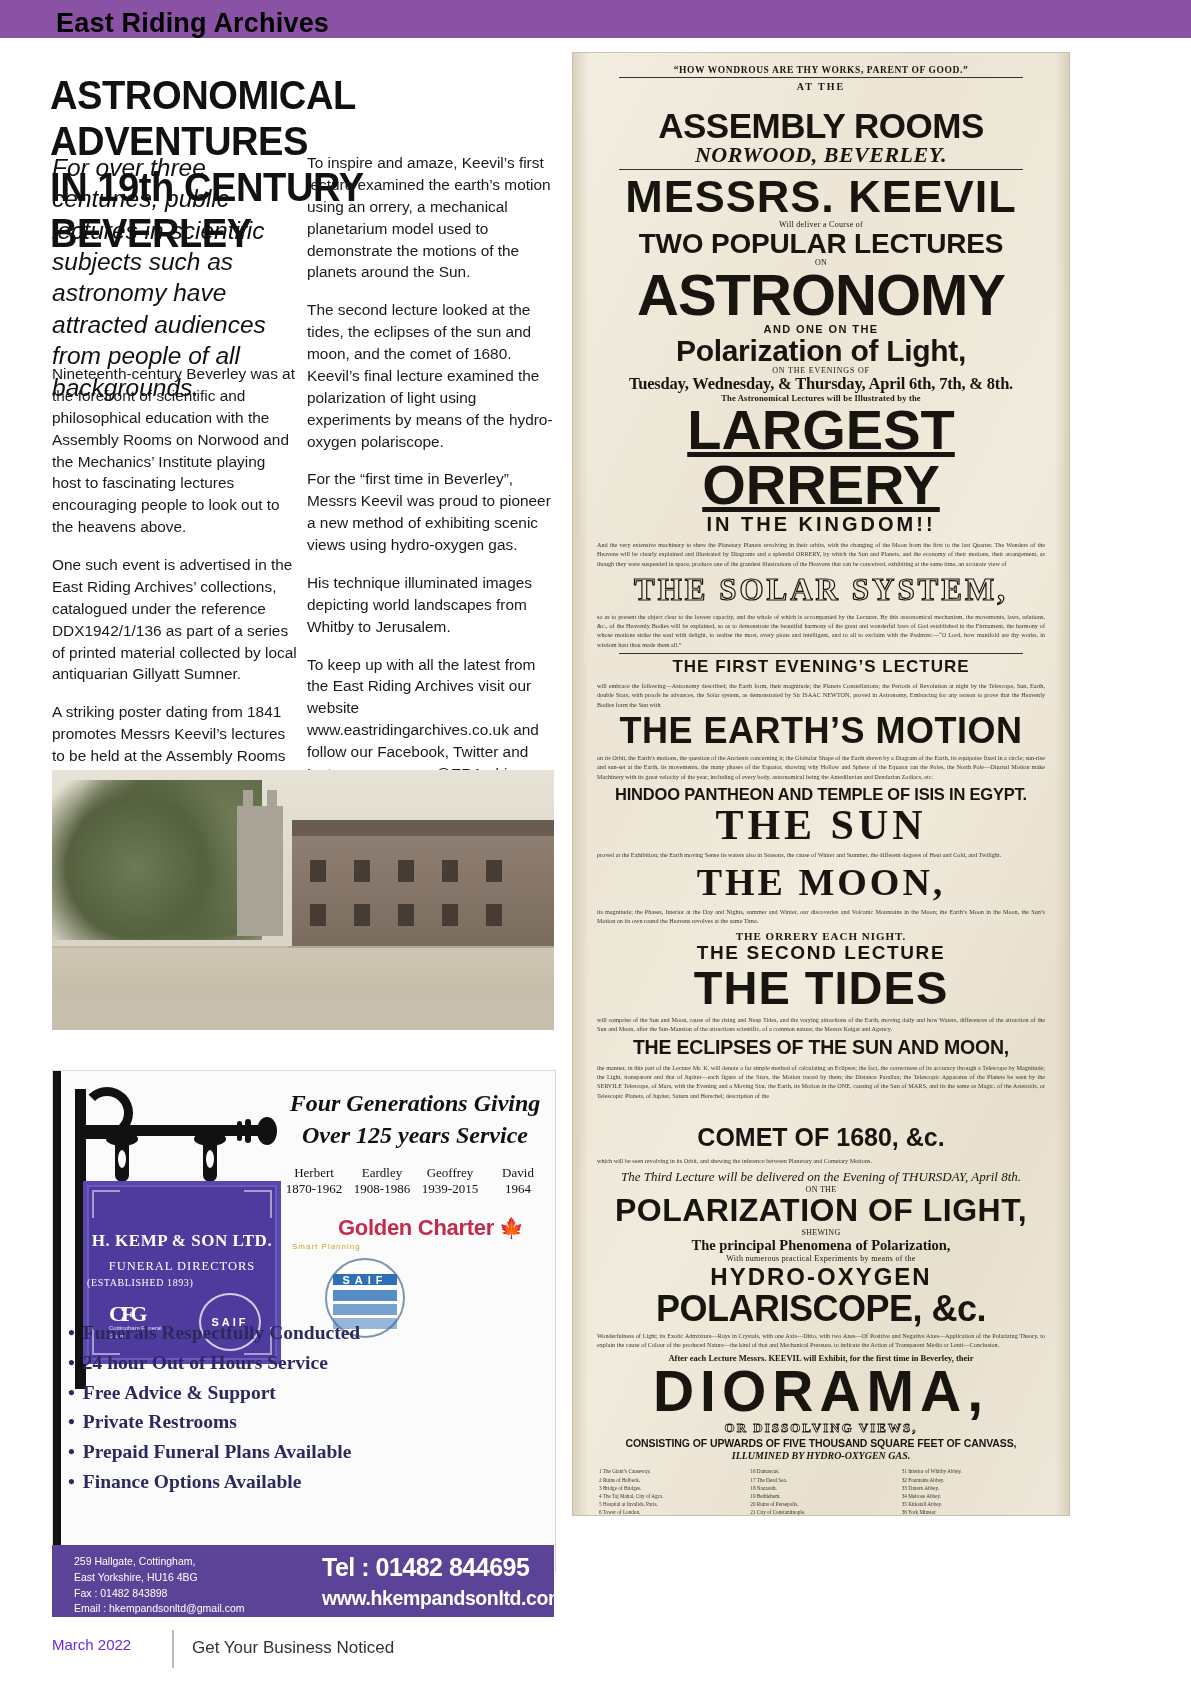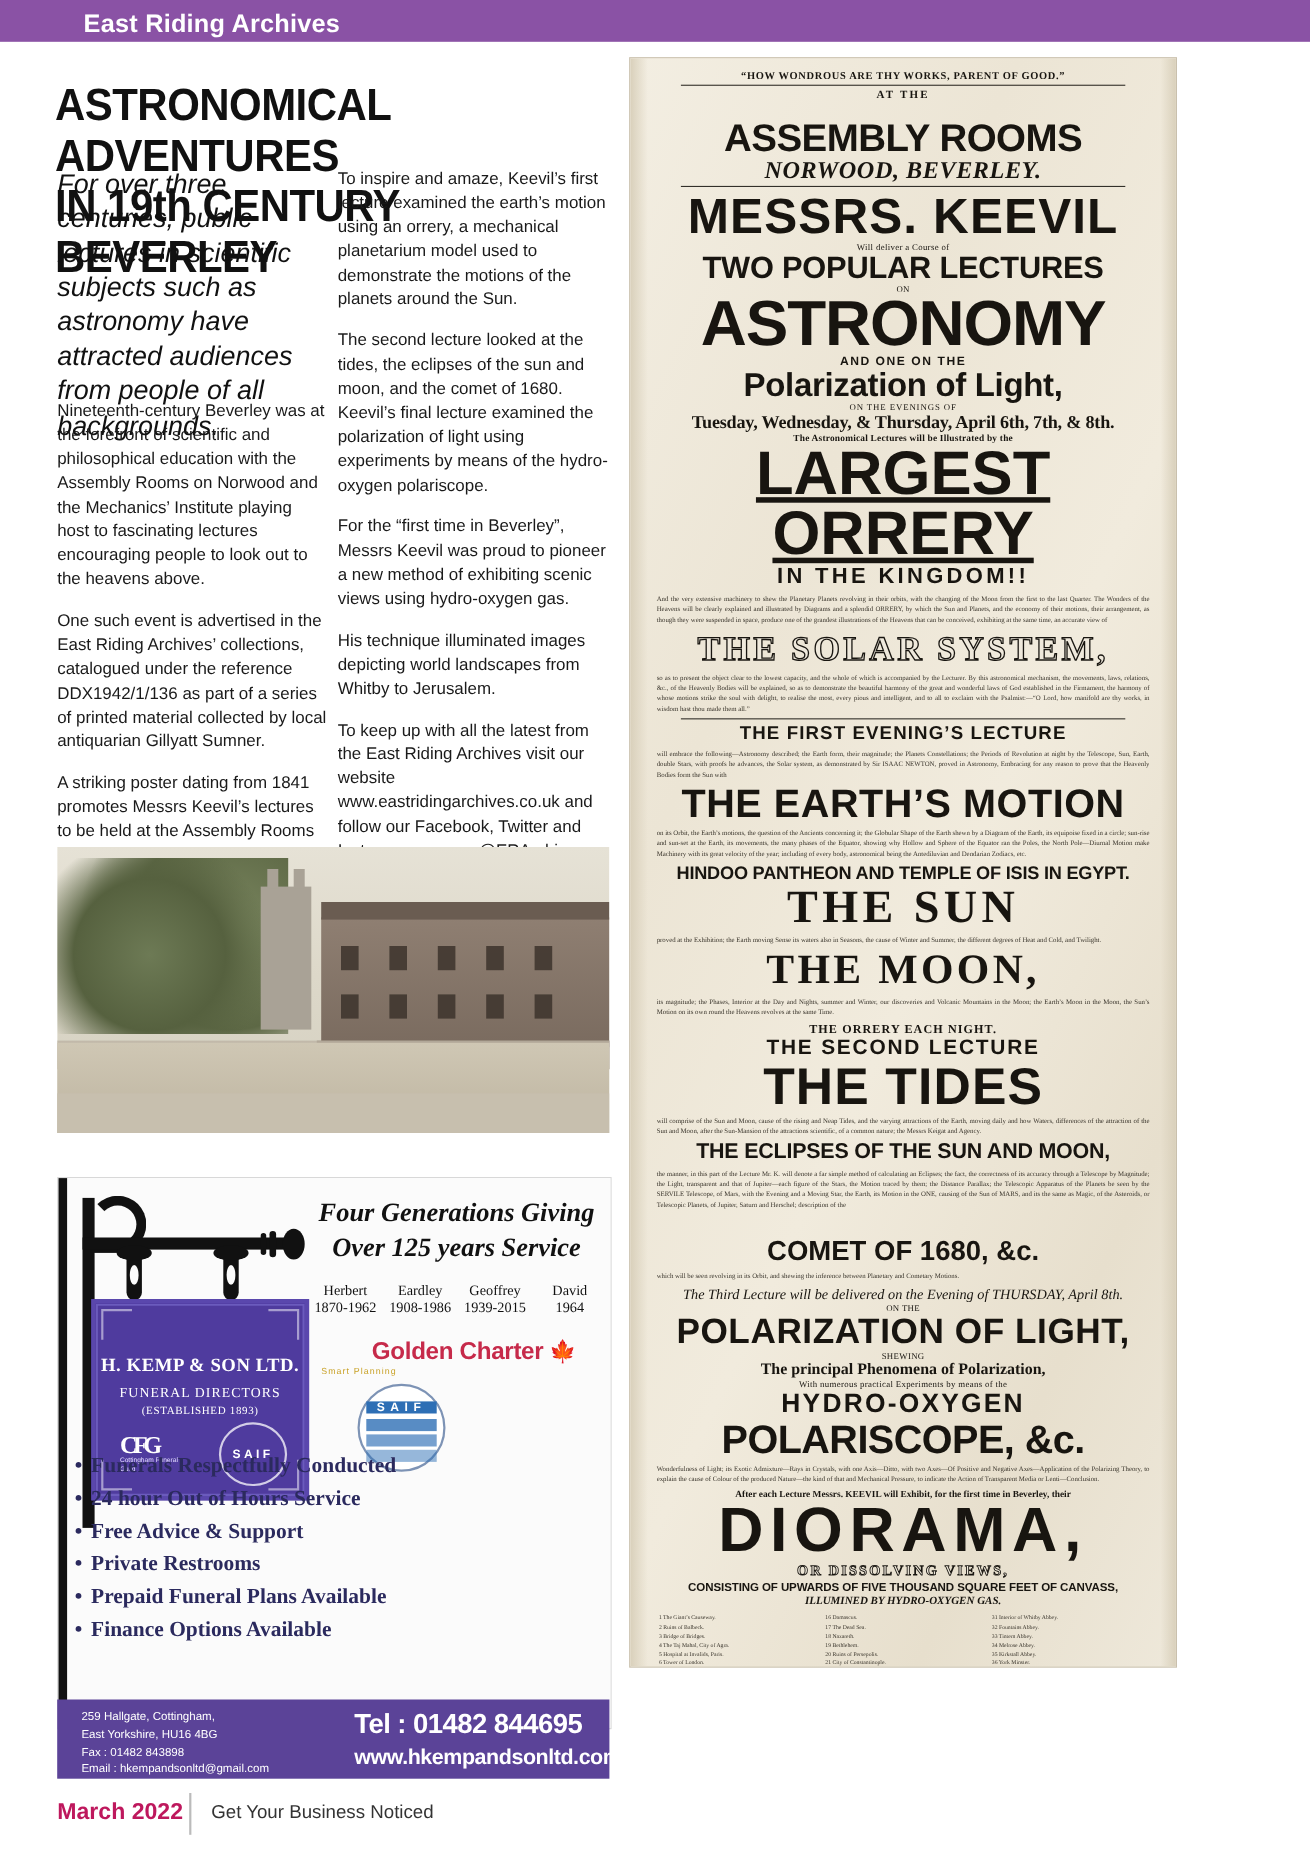"East Riding Archives" .top-banner .label { color: #ffffff -> #000000; font-size: 23px -> 27px; margin-left: 20px -> none }
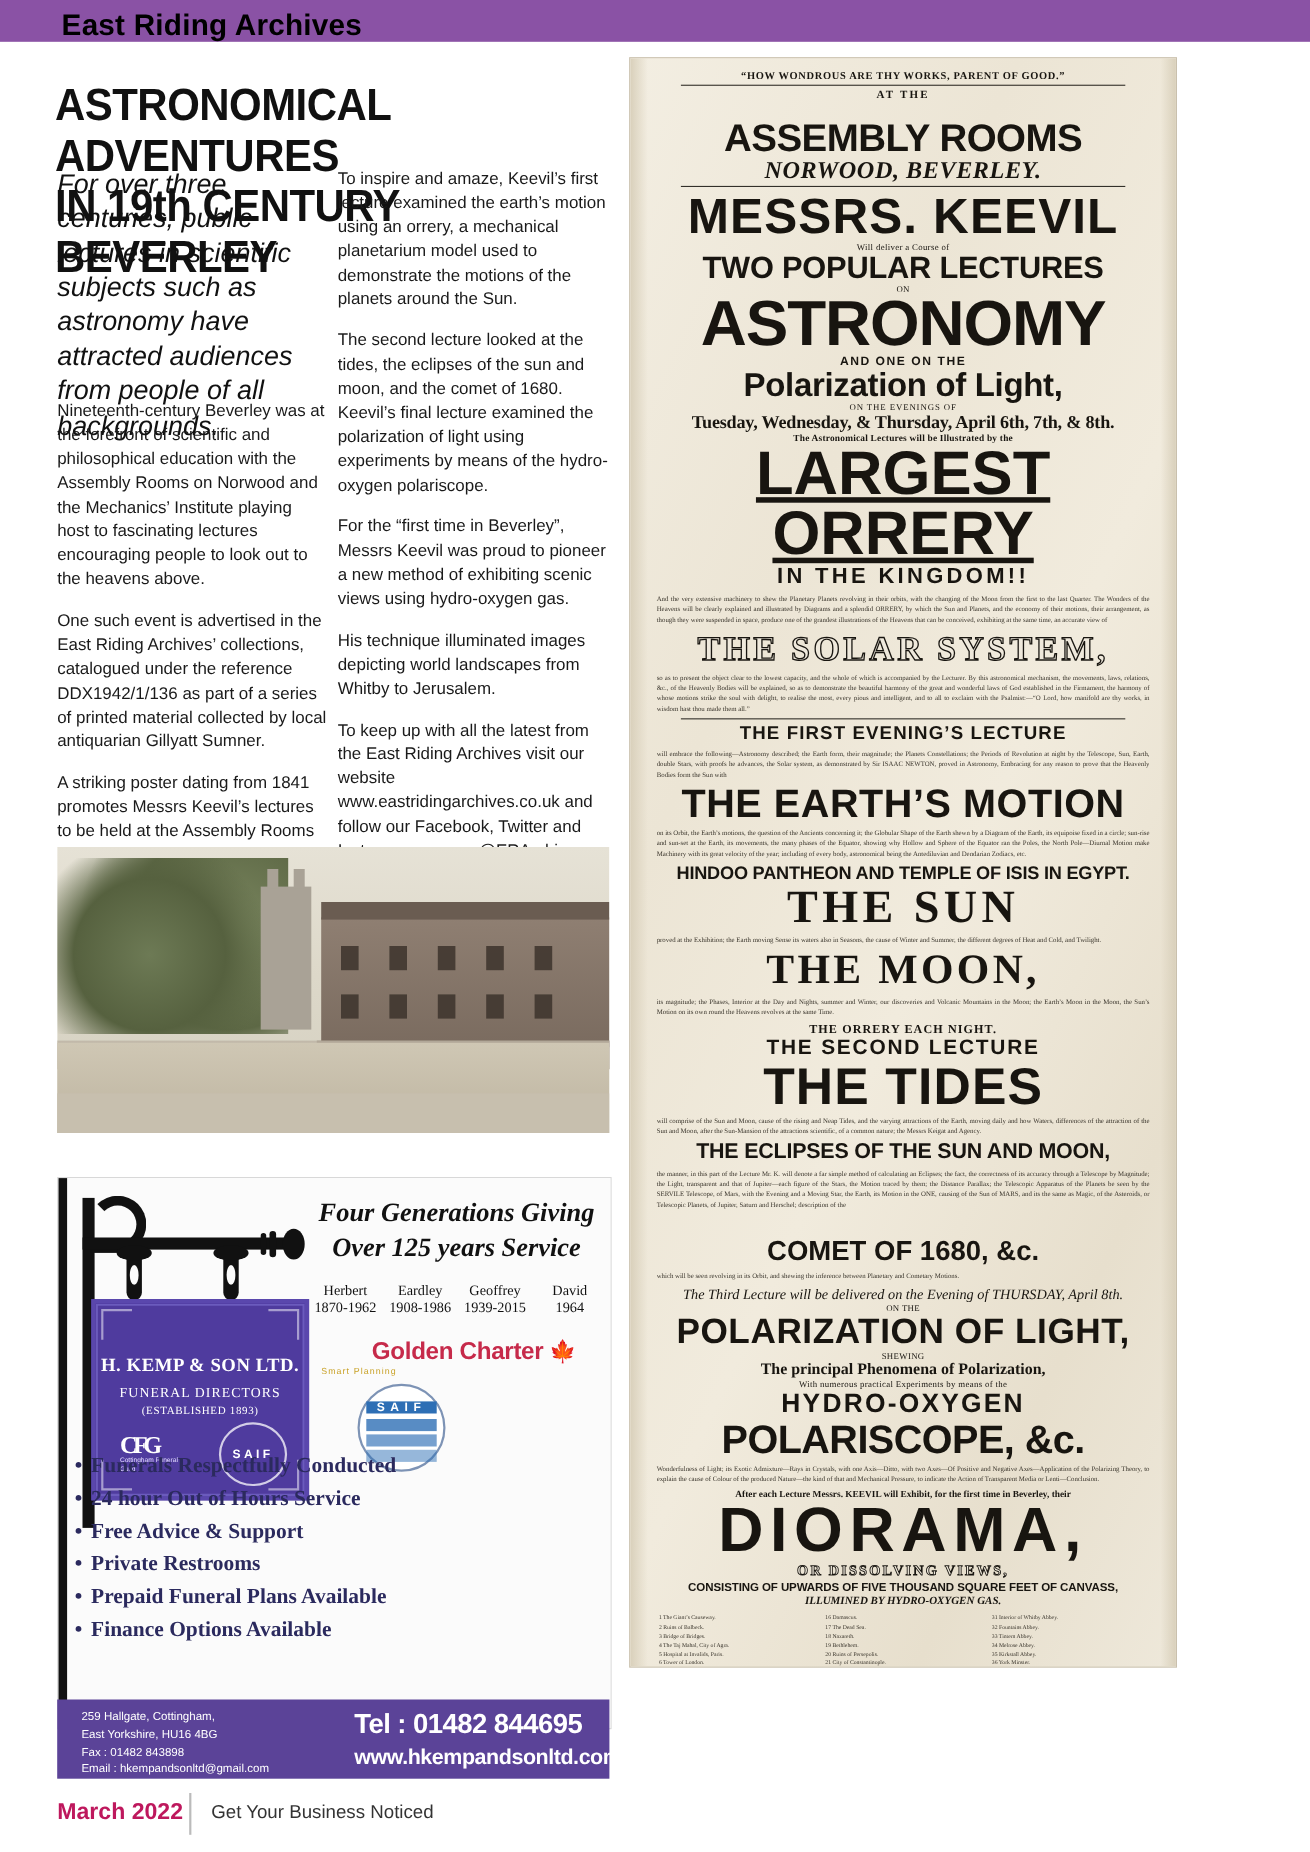"(ESTABLISHED 1893)" .plaque .t3 { text-align: center -> none }
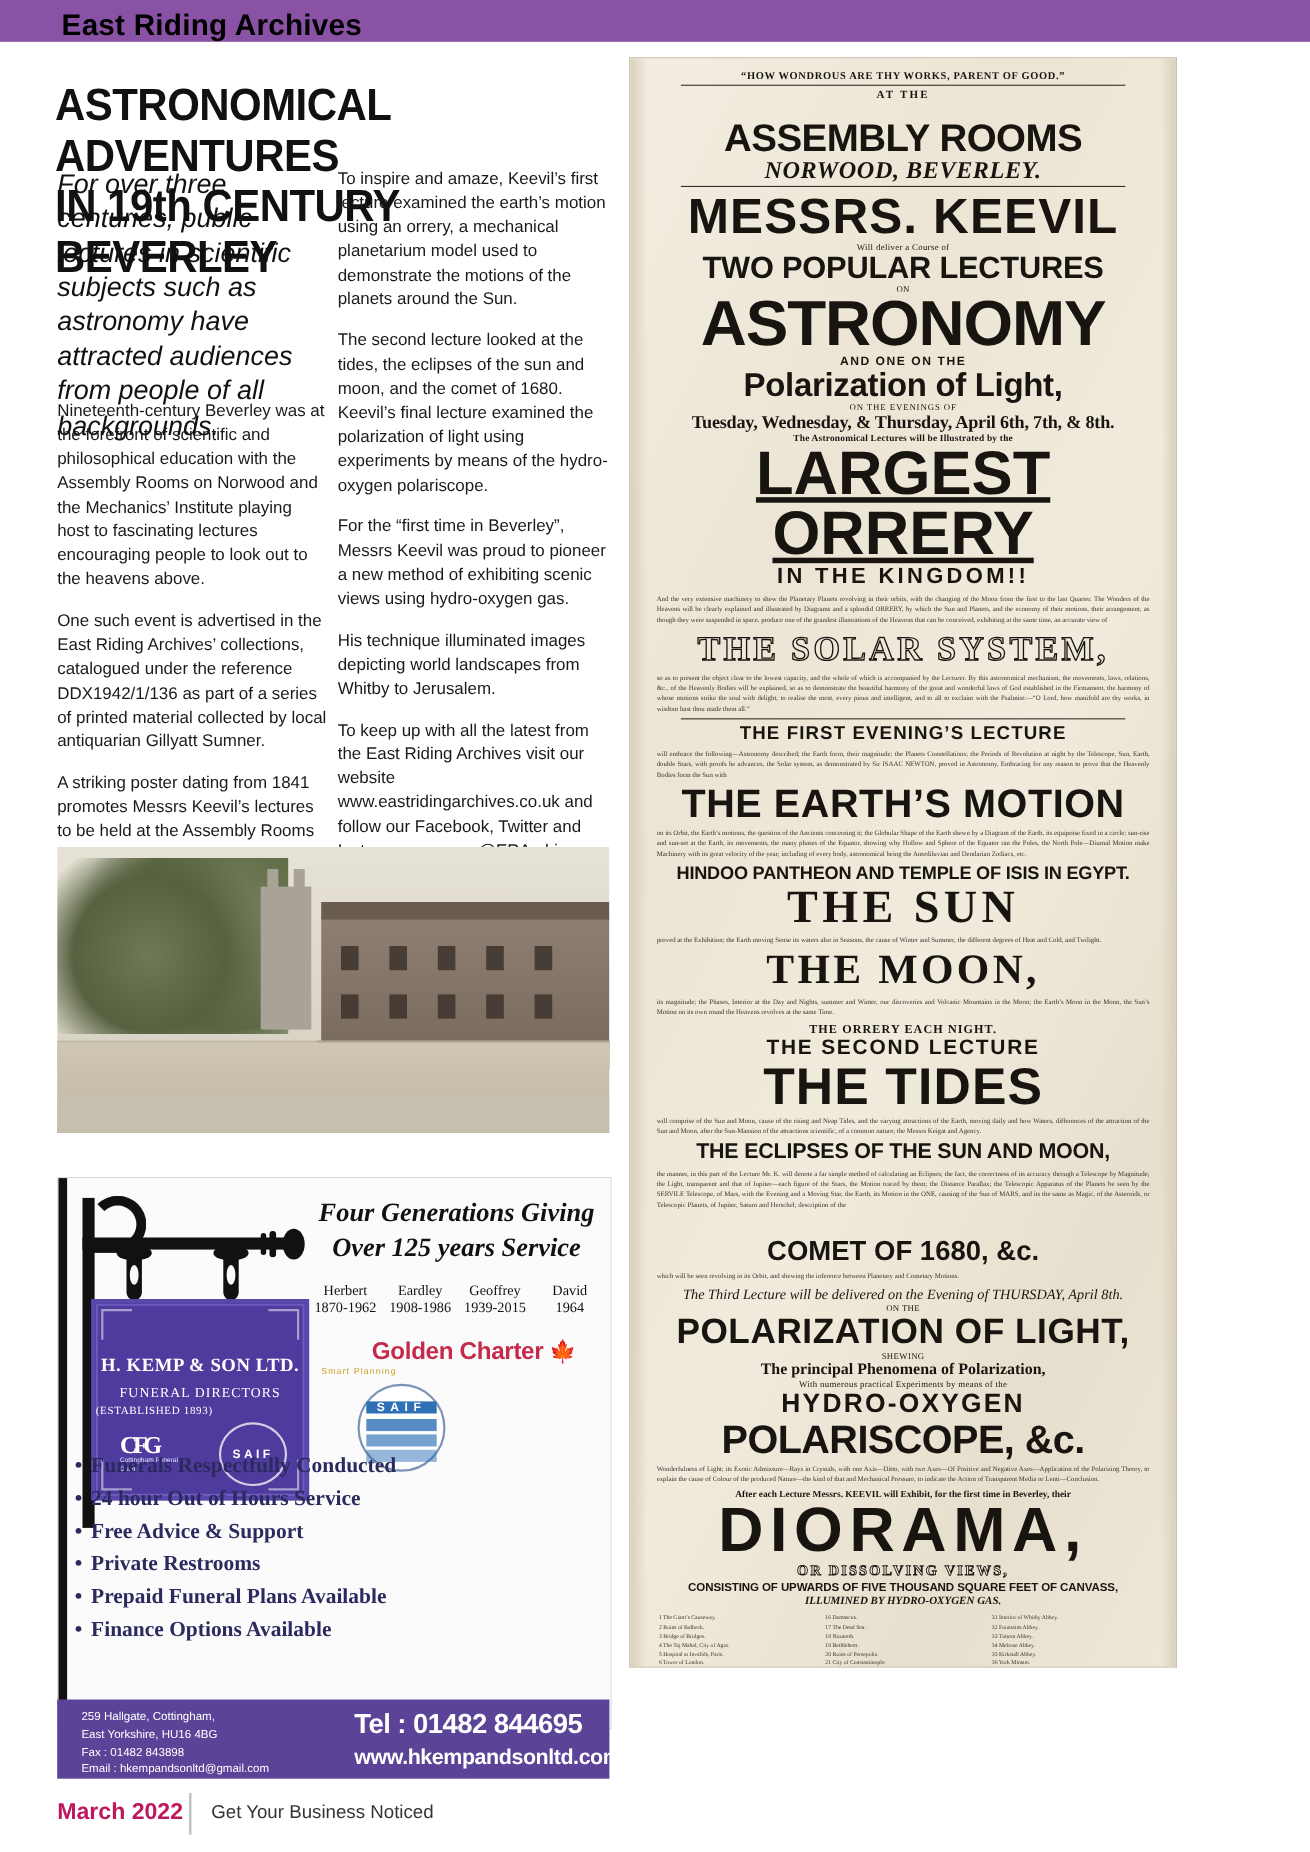"March 2022" .foot-month { color: #be185d -> #6d28d9; font-size: 21px -> 15px; font-weight: bold -> normal }
